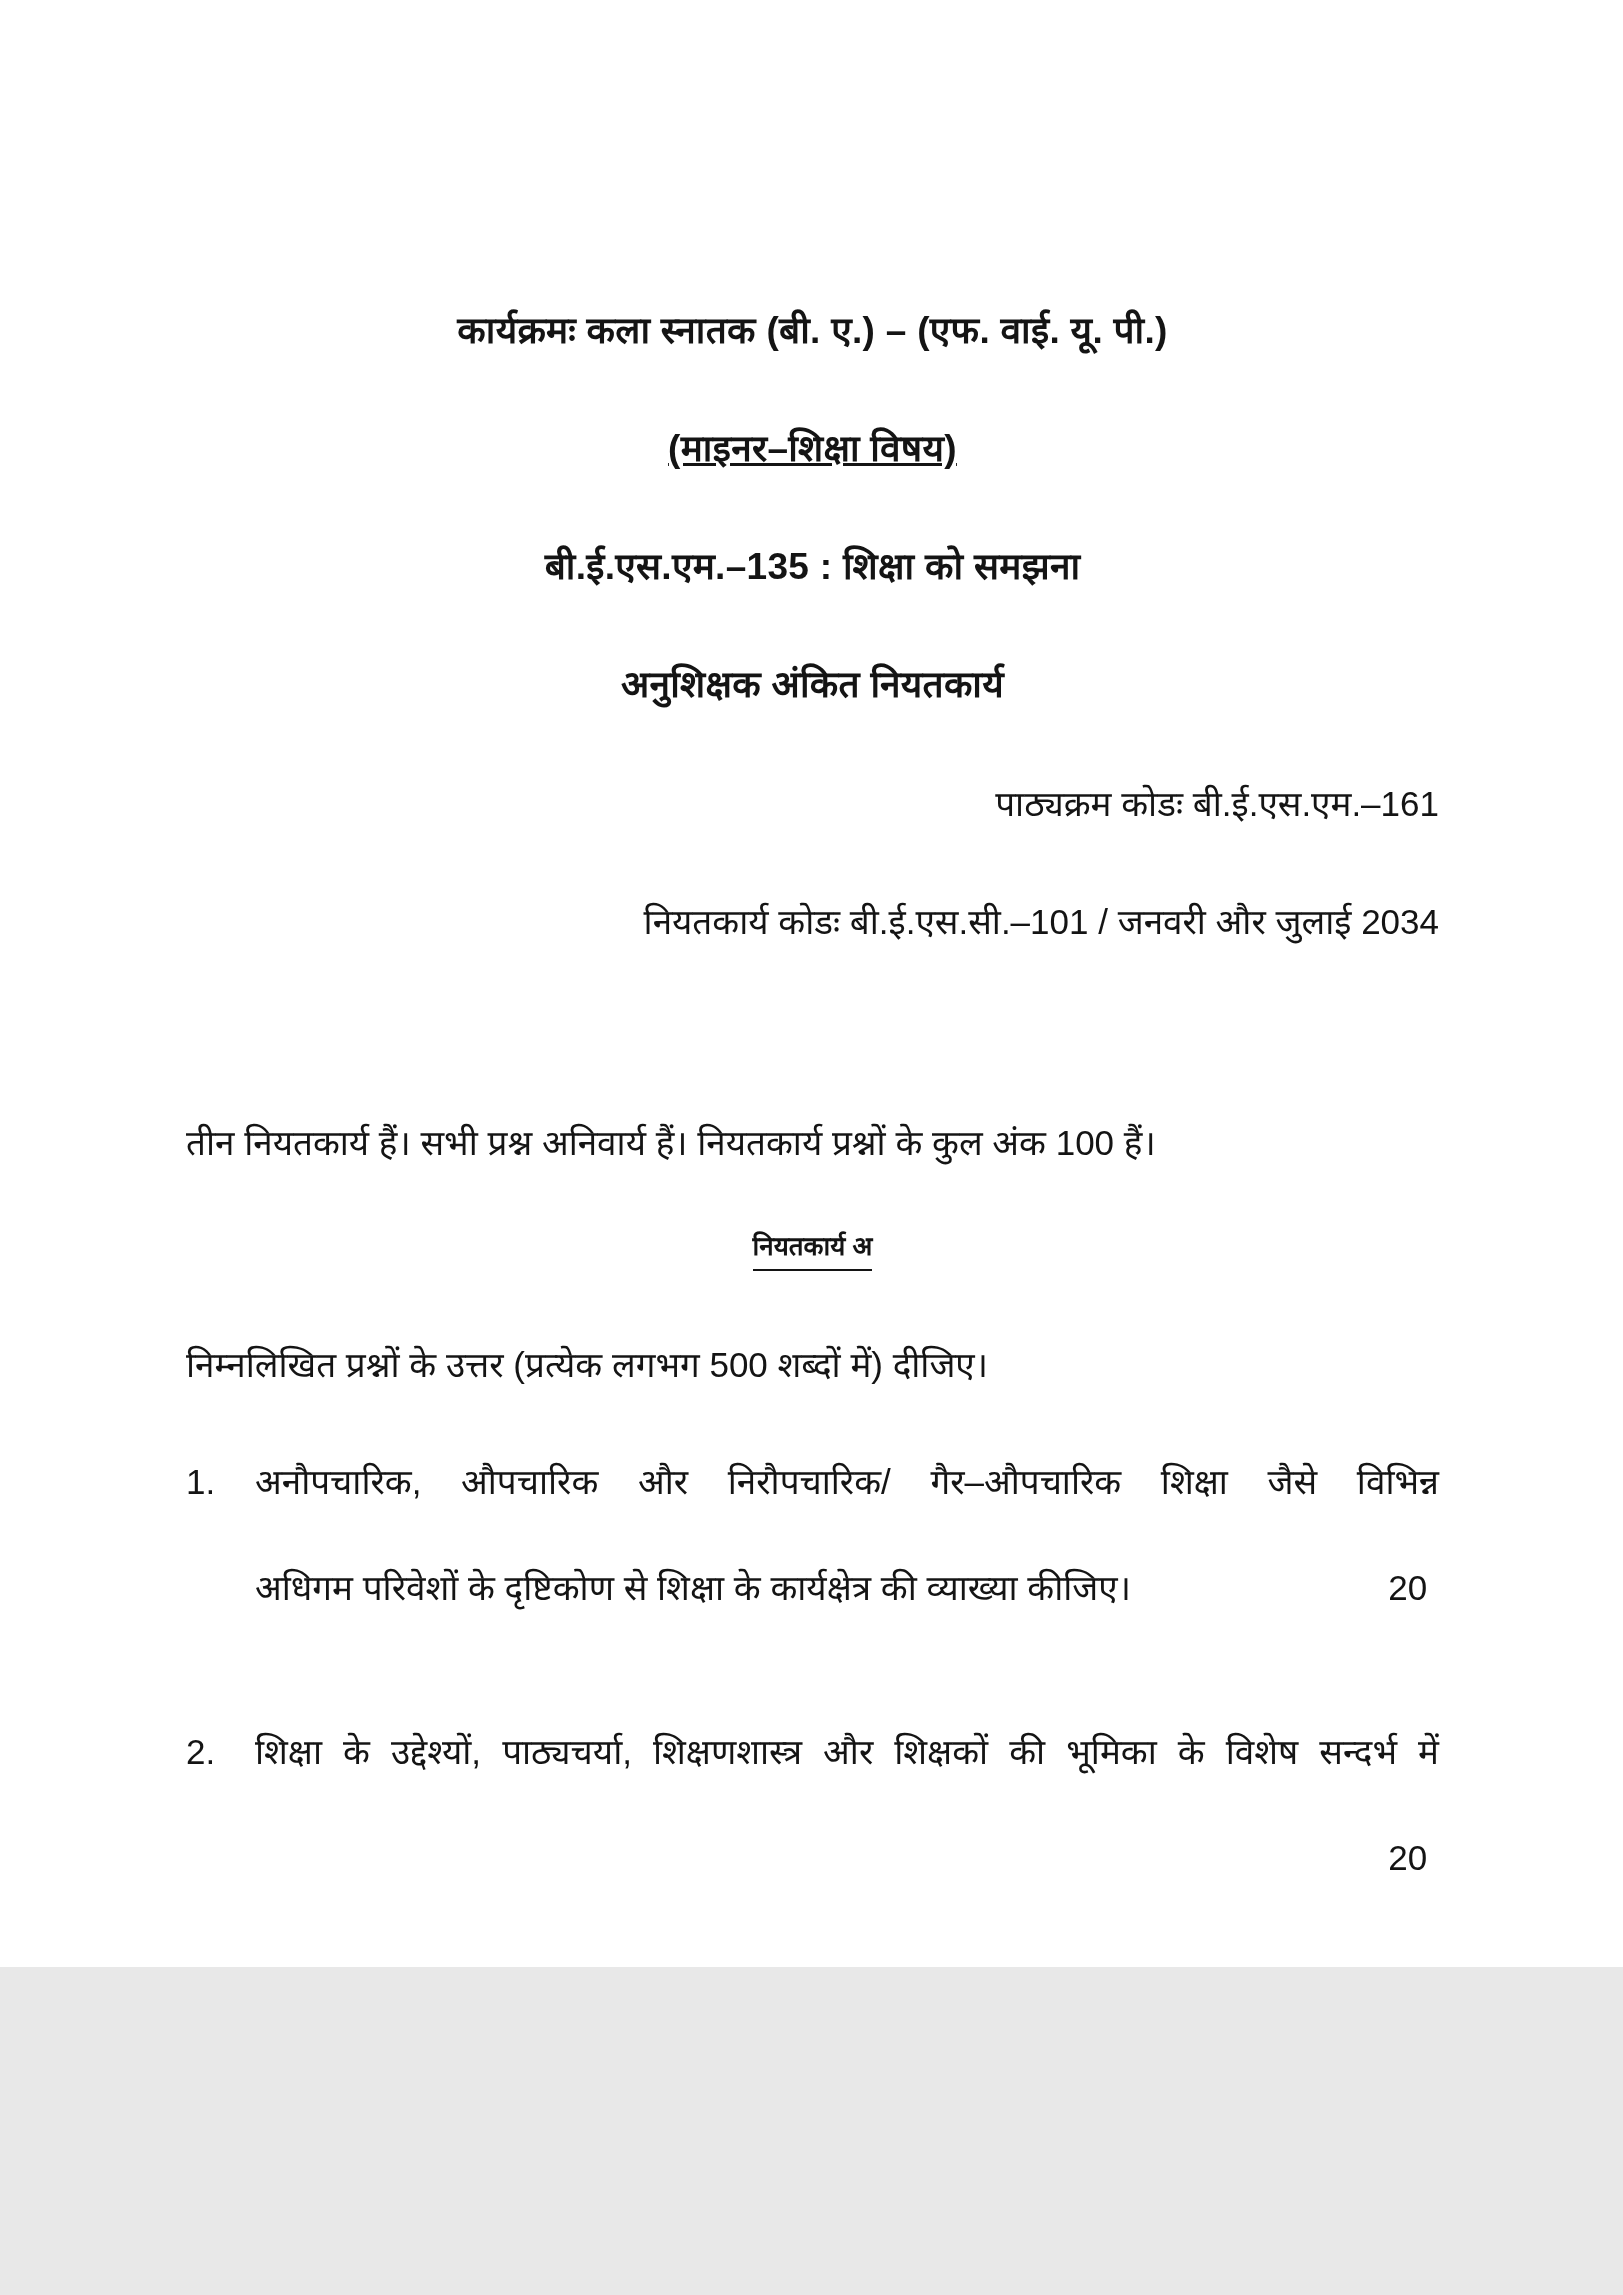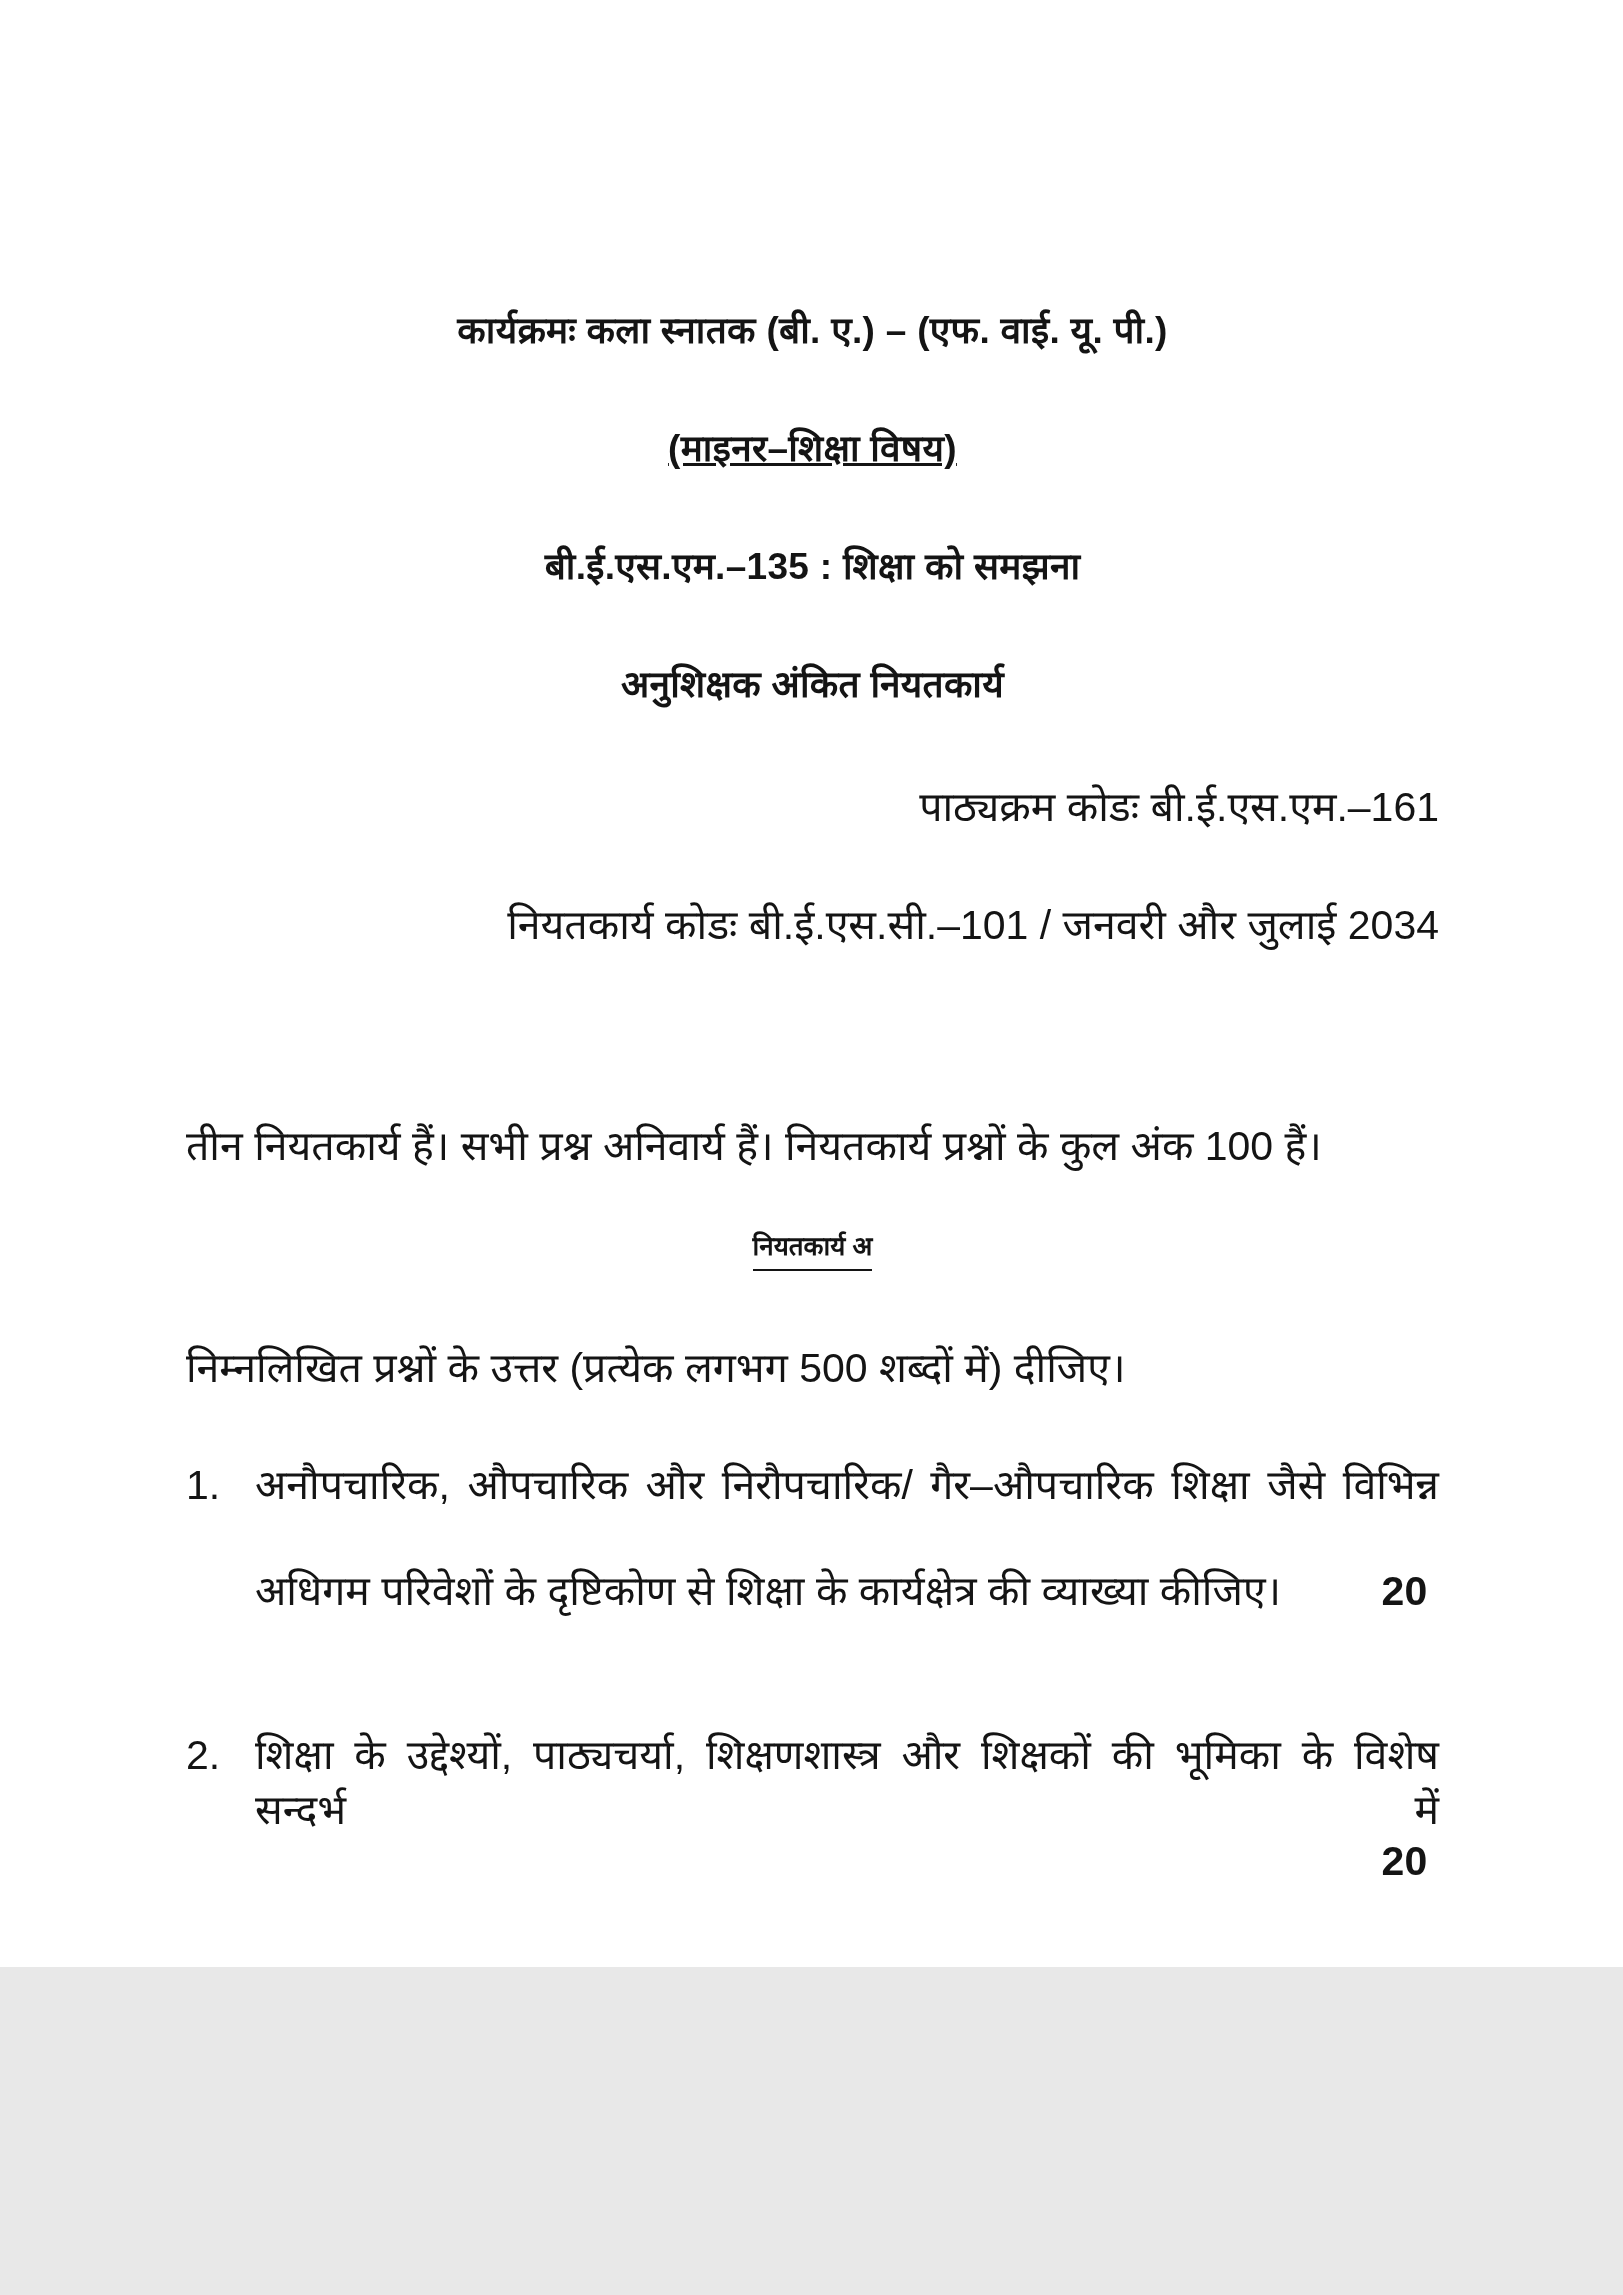"पाठ्यक्रम कोडः बी.ई.एस.एम.–161" .line { font-size: 41px -> 35px }
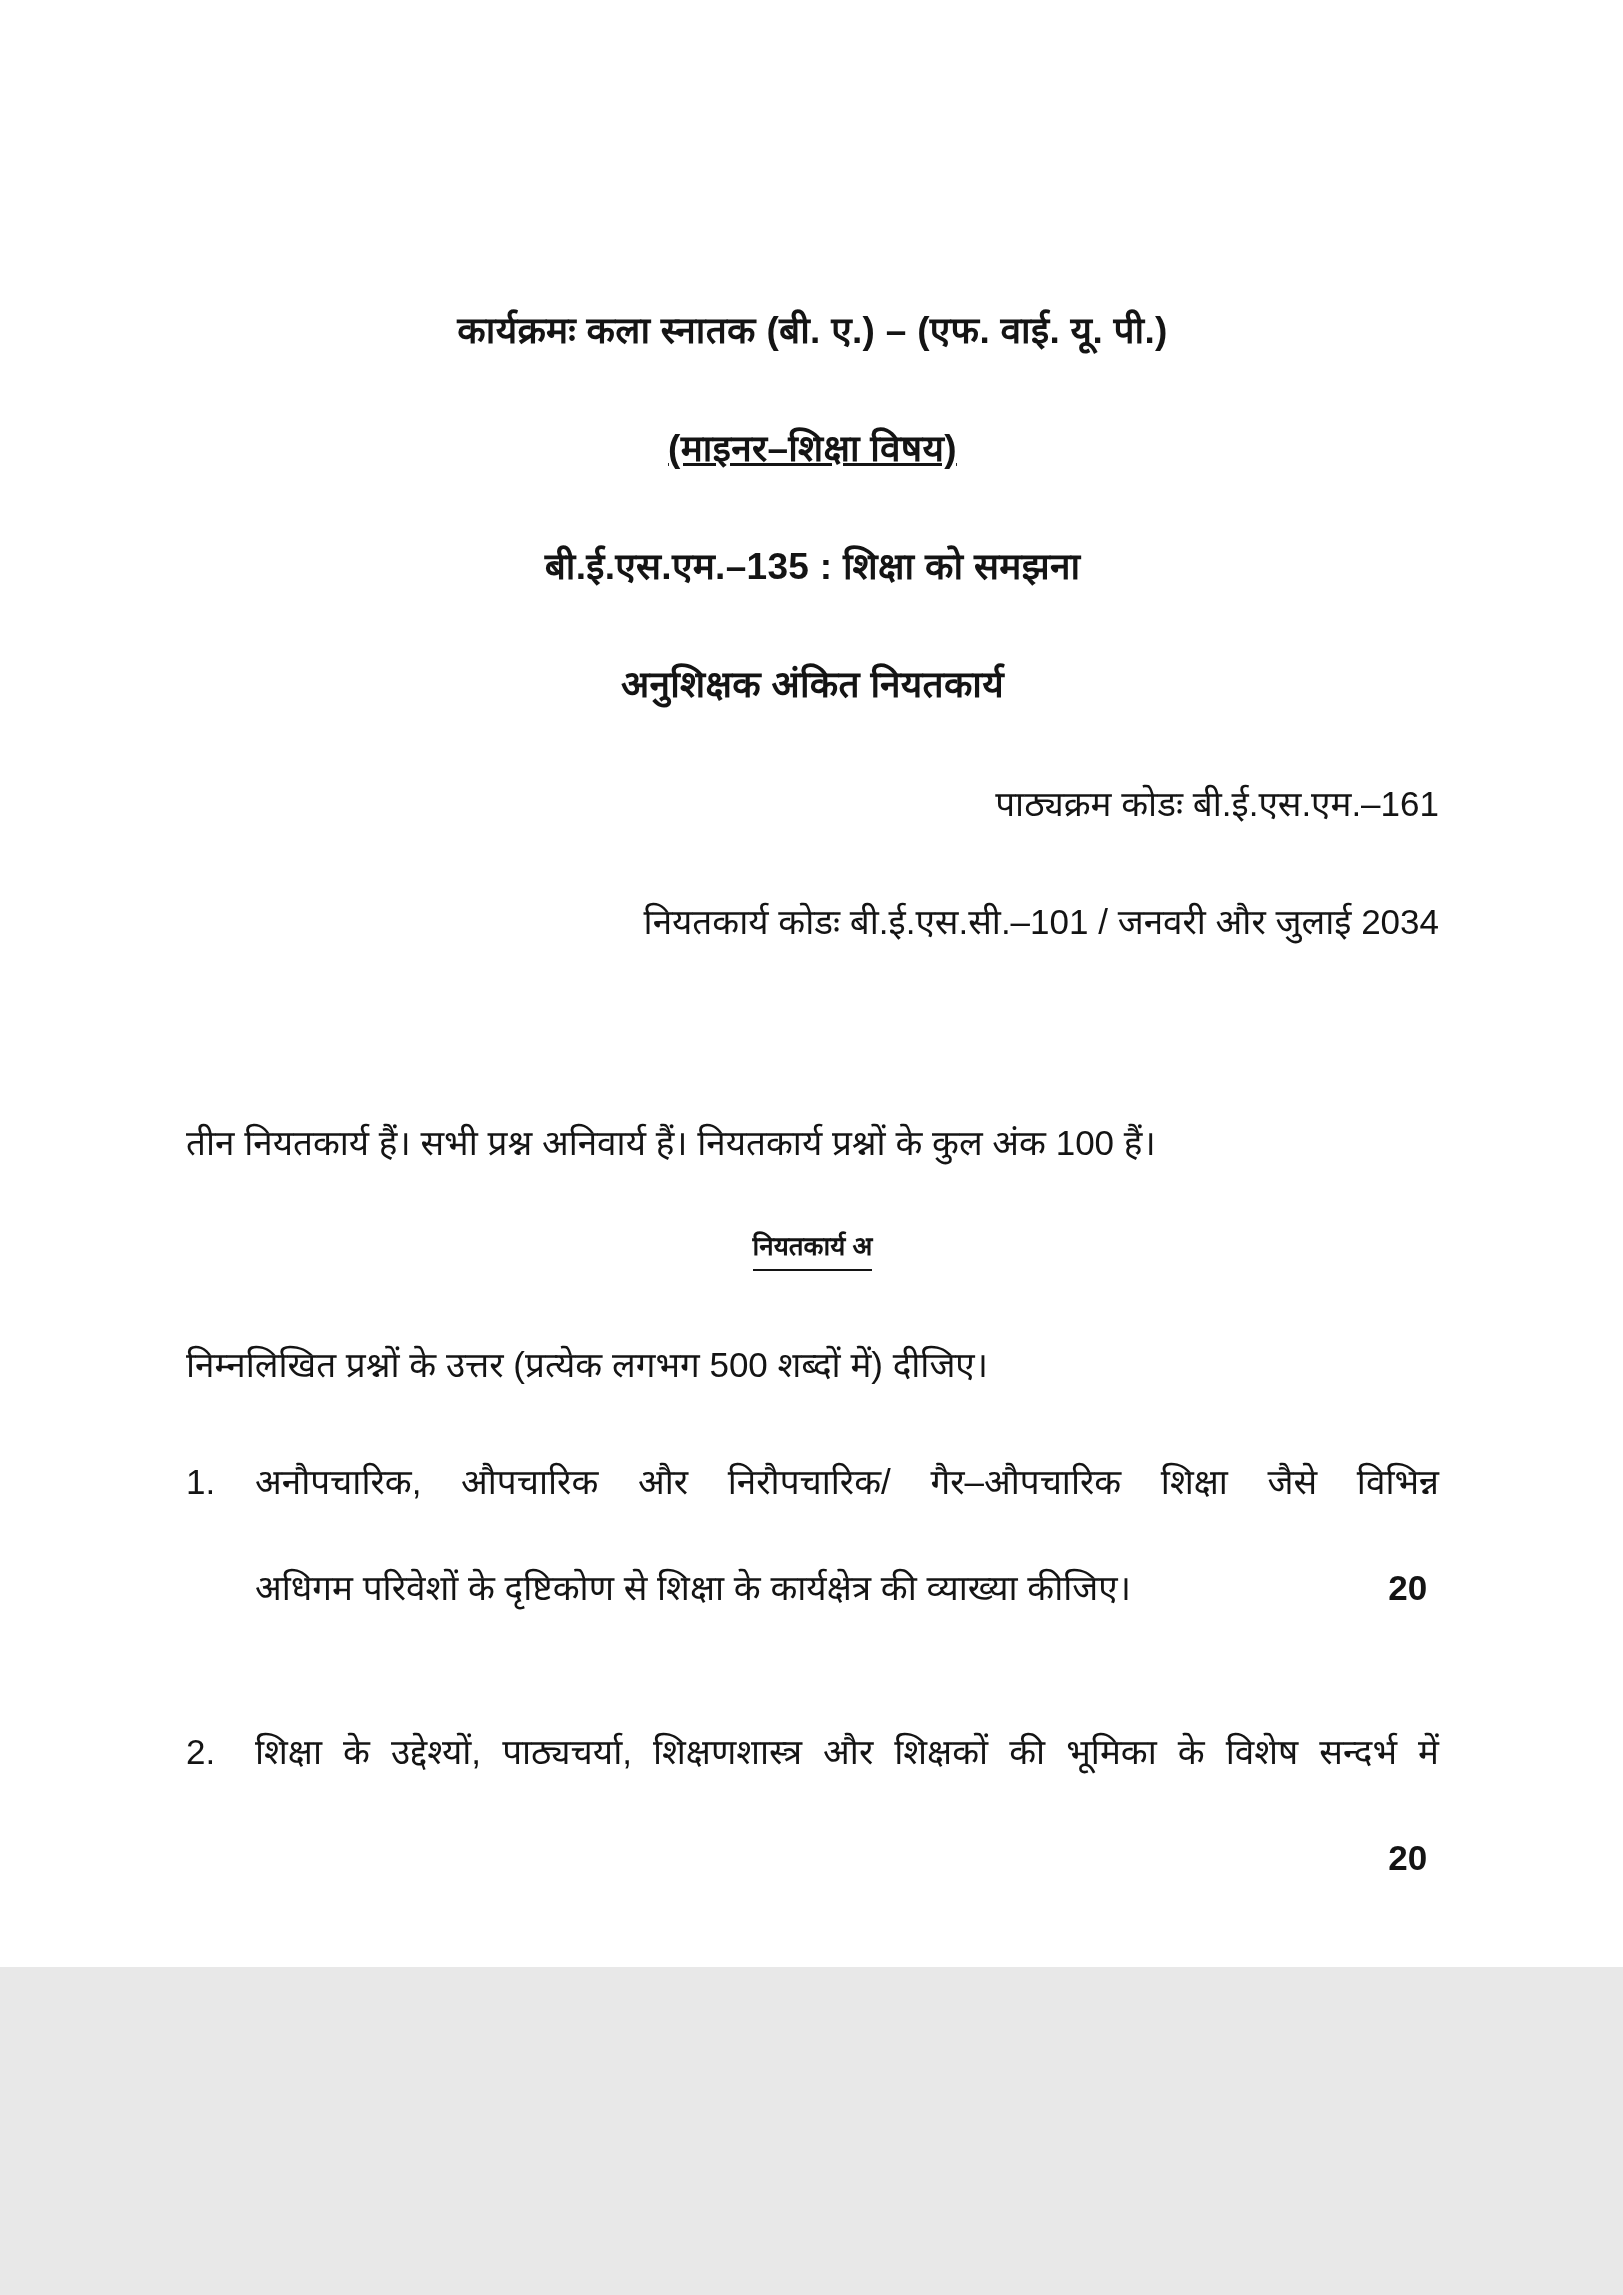"20" .marks { font-weight: bold -> normal }
